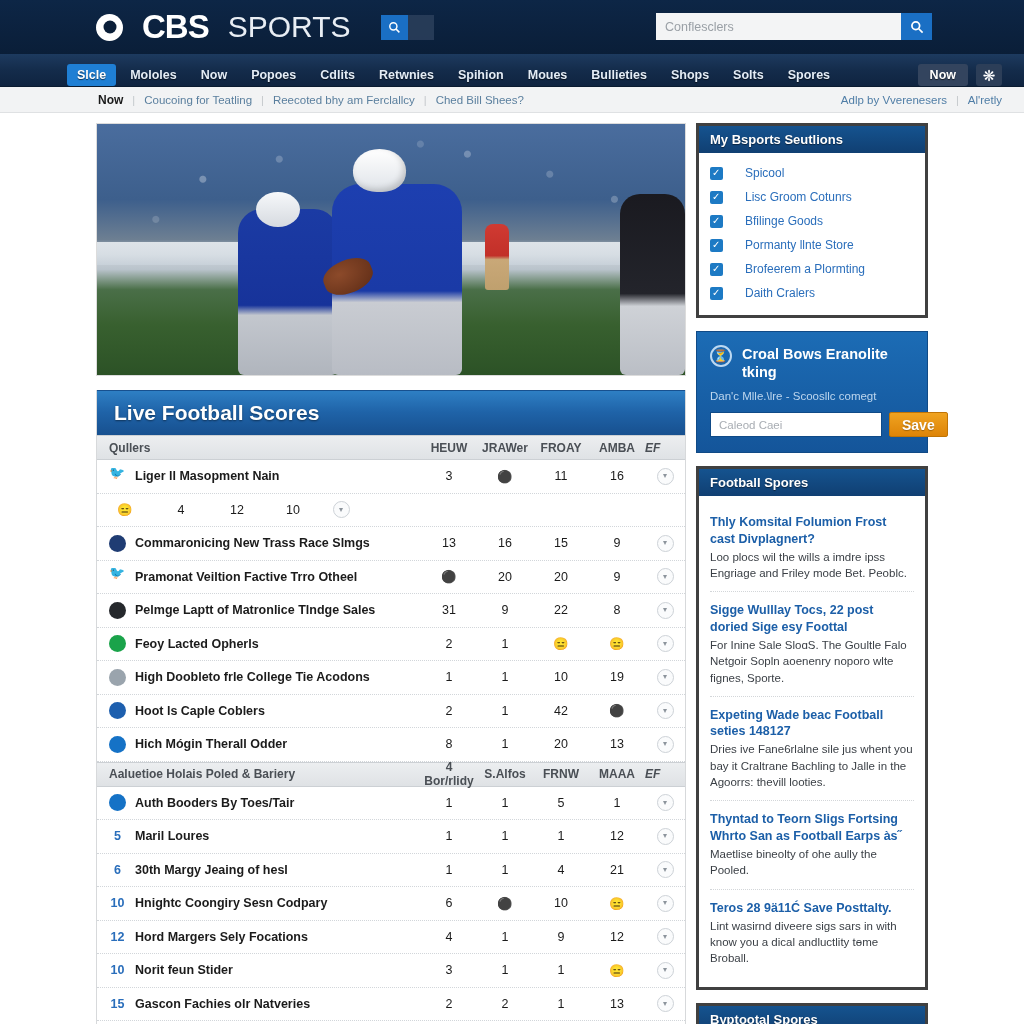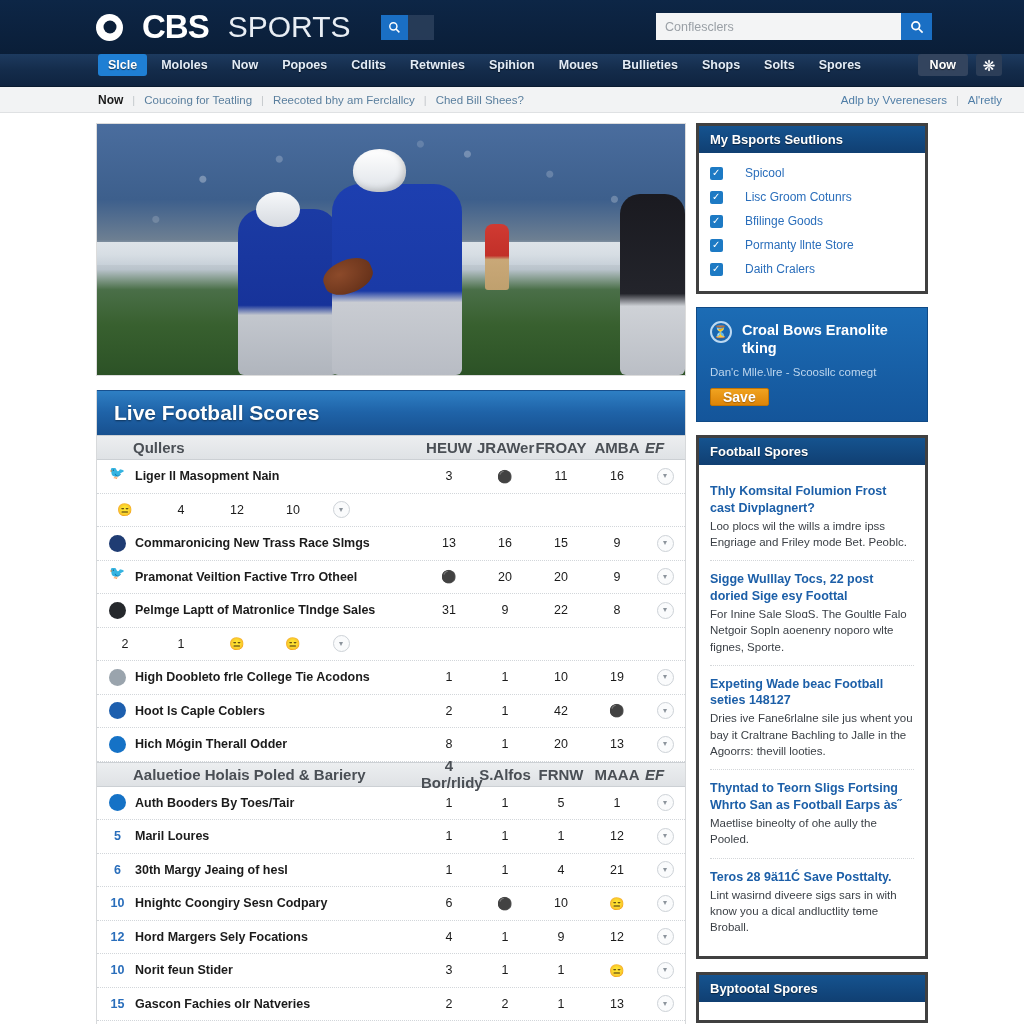"Slcle" .mainnav { align-items: flex-start -> flex-end; padding: 0 24px 0 98px -> 0 24px 0 67px }
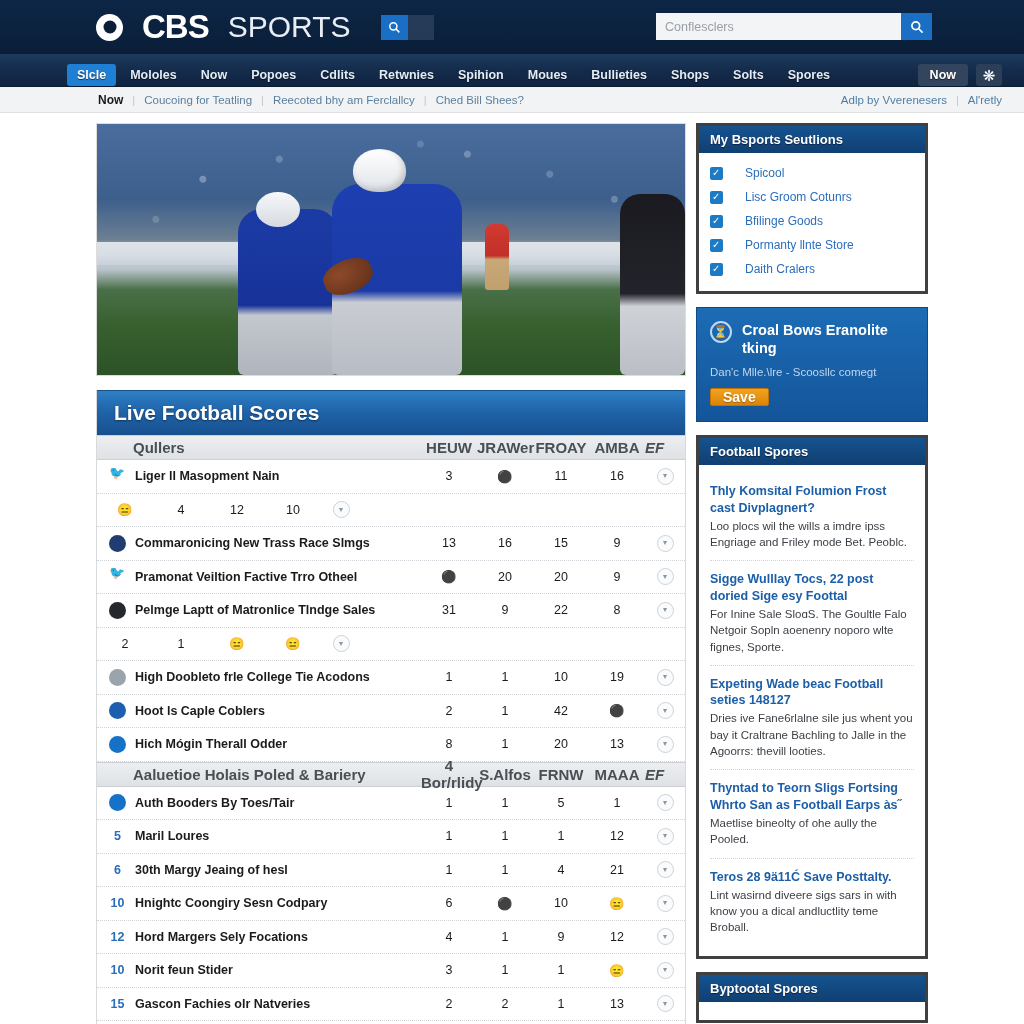"Brofeerem a Plormting" div.chk-row { html: none -> <div> <span></span> <span>Brofeerem a Plormting</span> </div> }
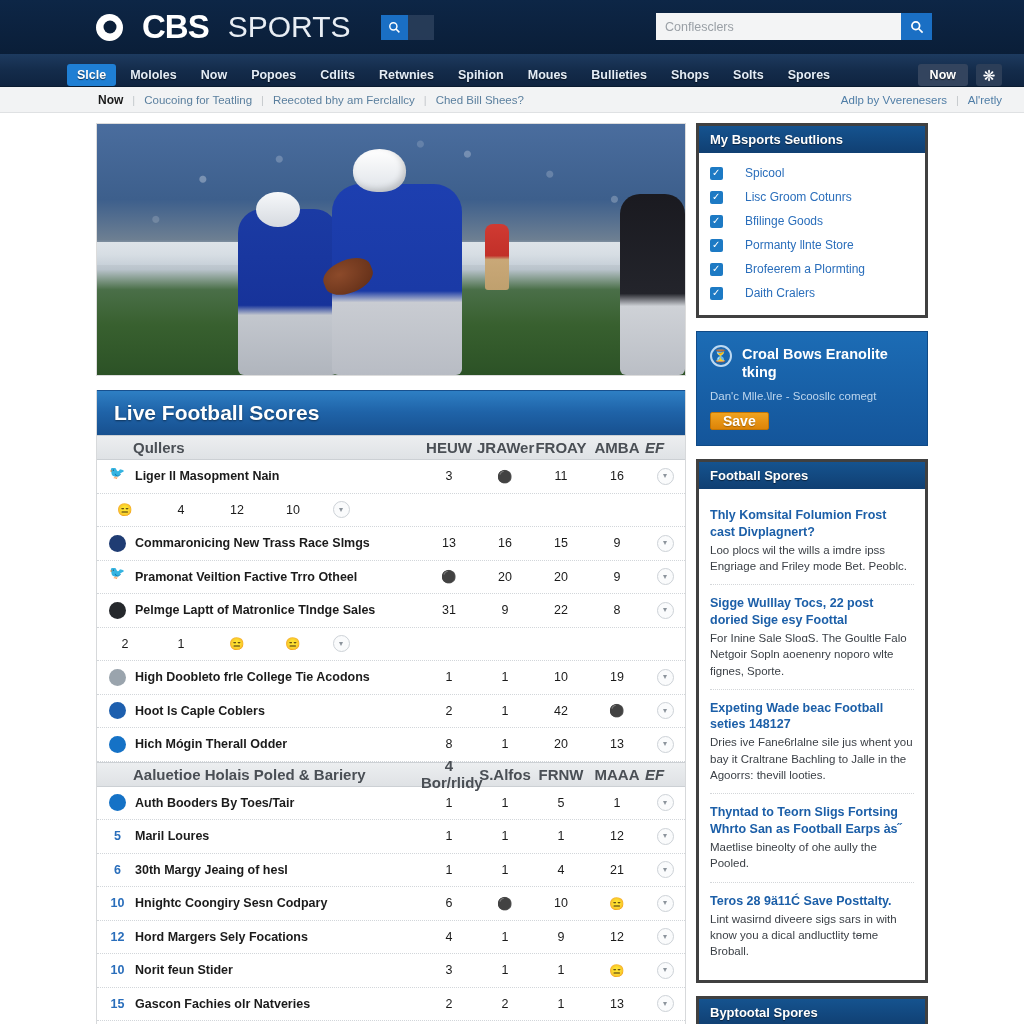"Caleod Caei" input { html: none -> <input> }
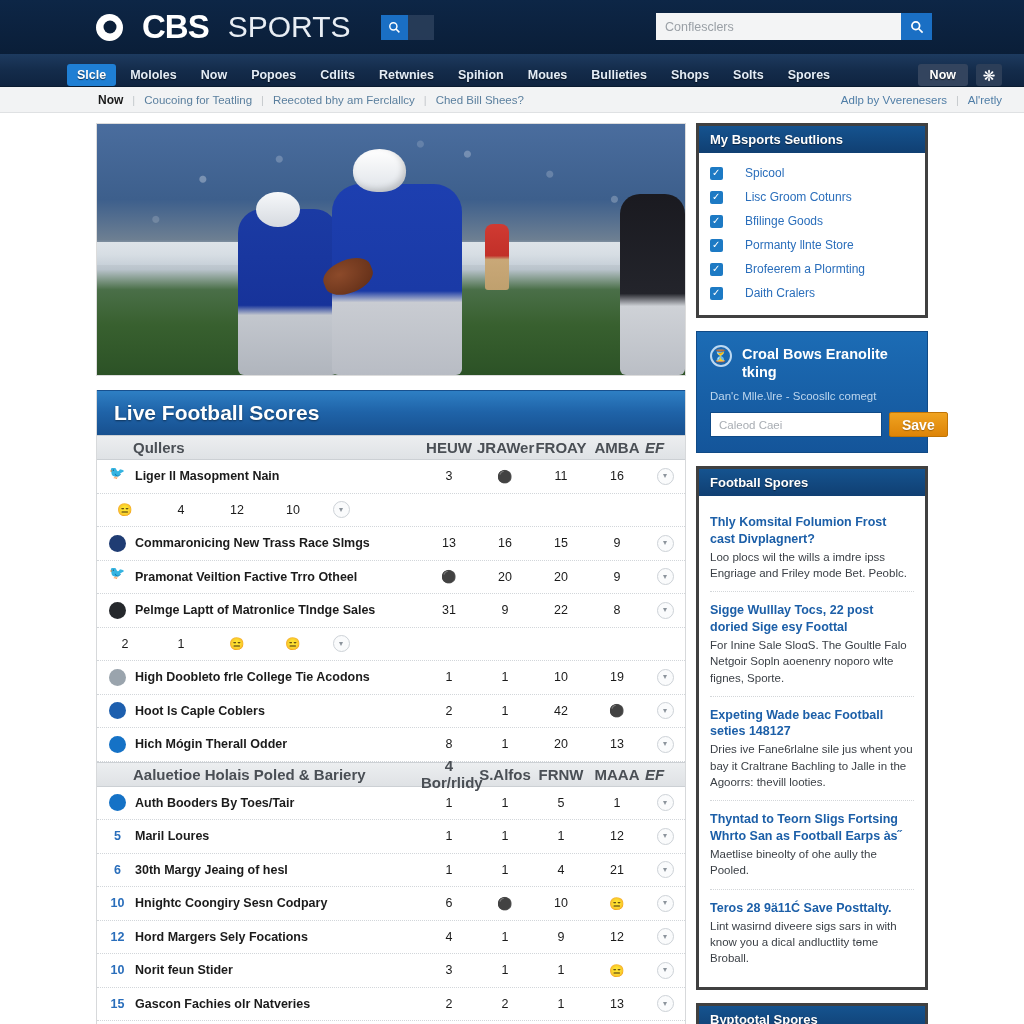"Qullers" .grp-head { font-size: 15px -> 12px; padding-left: 24px -> none }
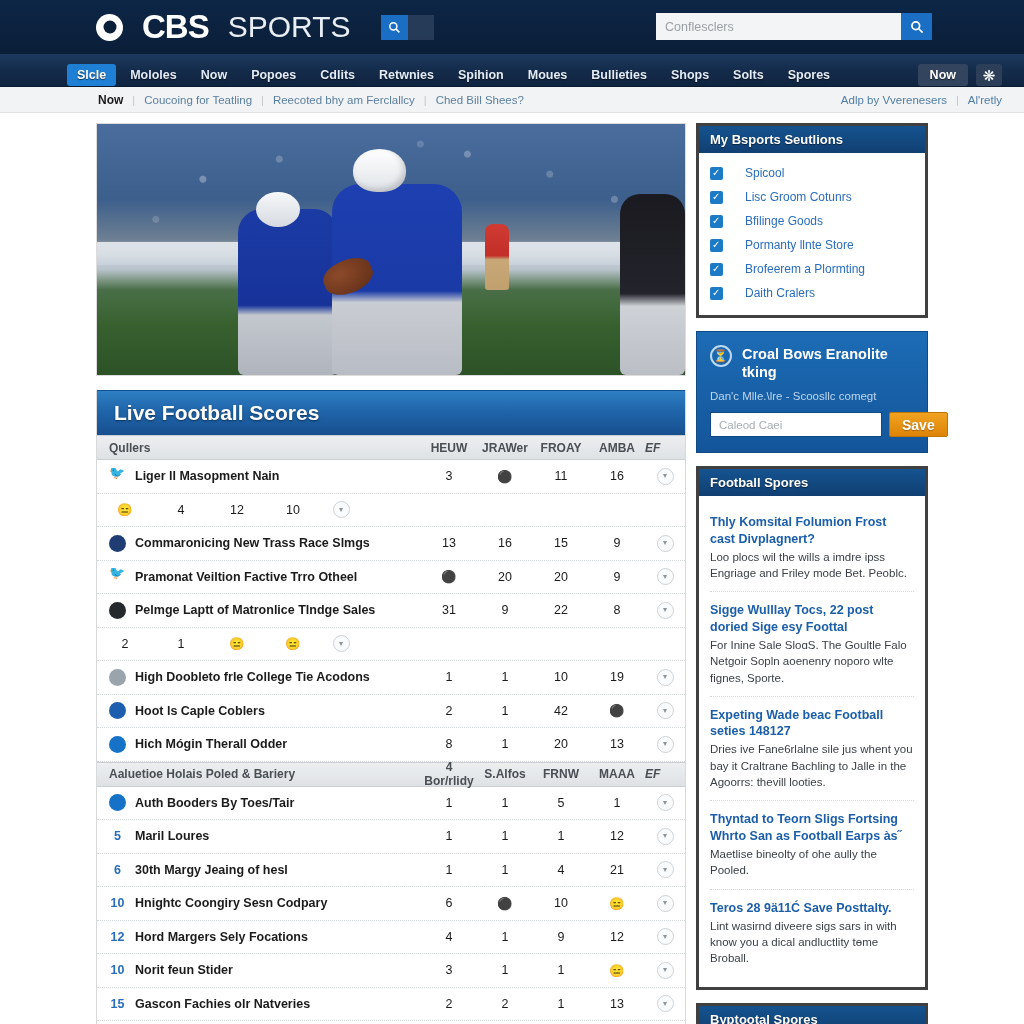"Feoy Lacted Opherls" div.c-name { html: none -> <div> <span></span> <span>Feoy Lacted Opherls</span> </div> }
